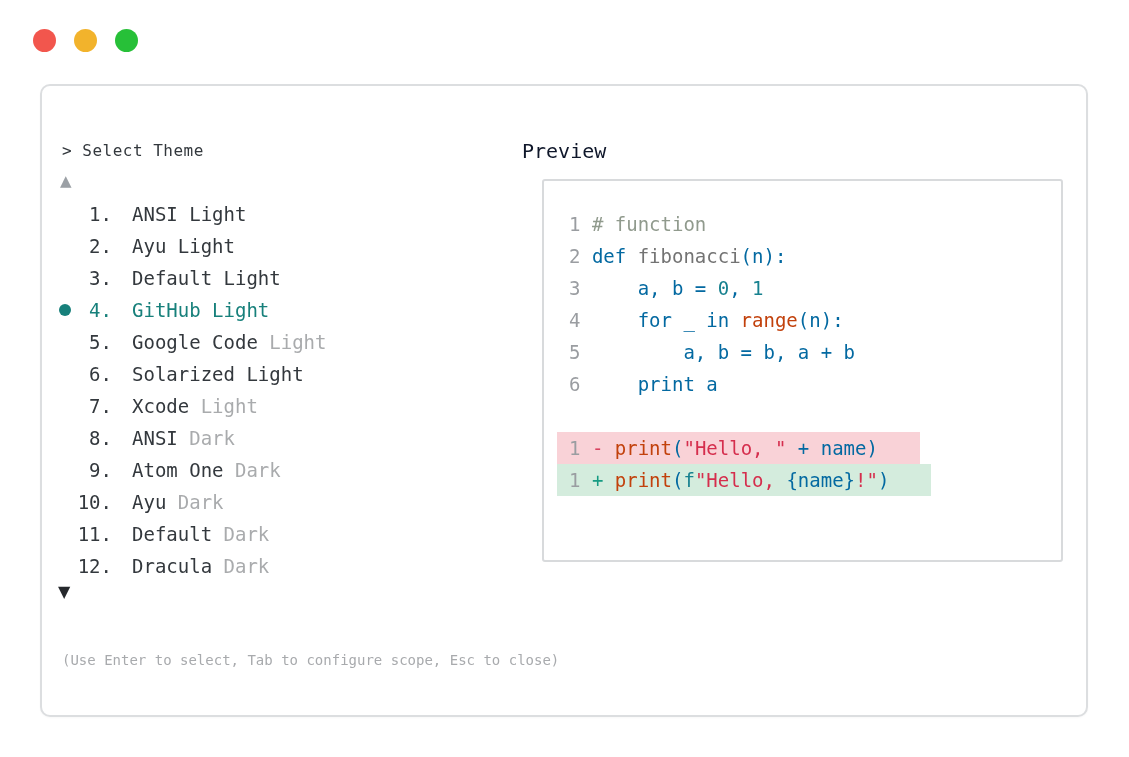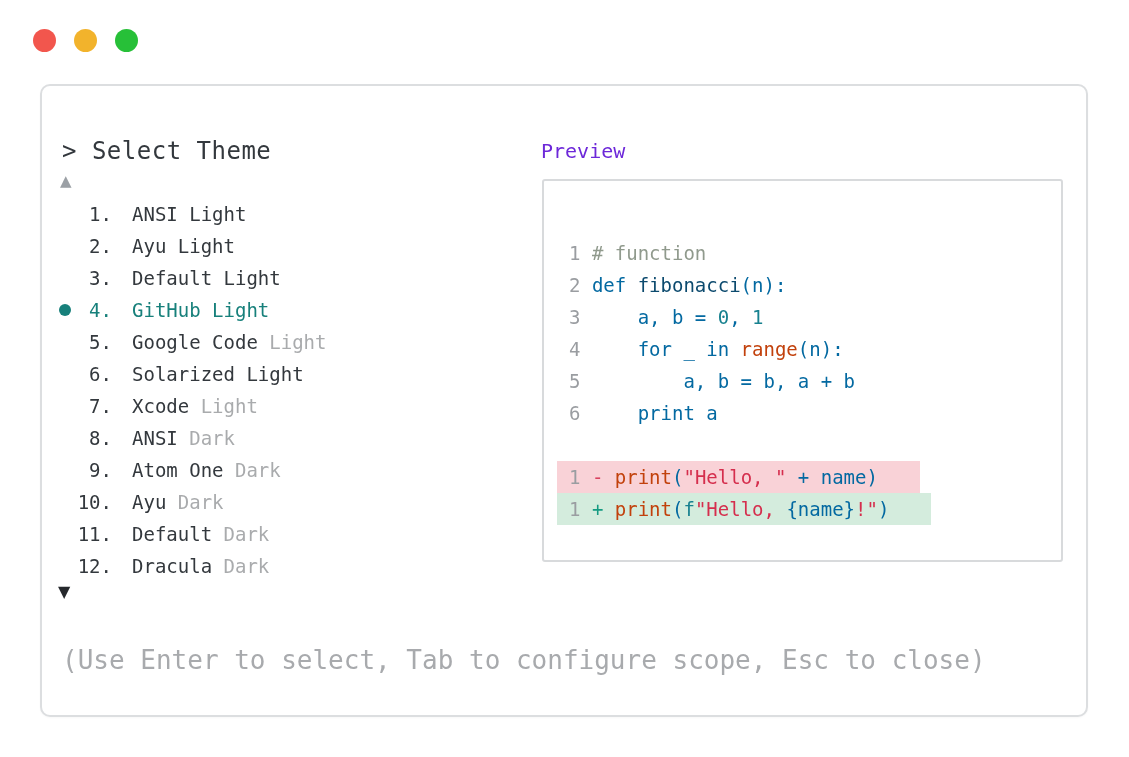"> Select Theme" .prompt { font-size: 24px -> 16px }
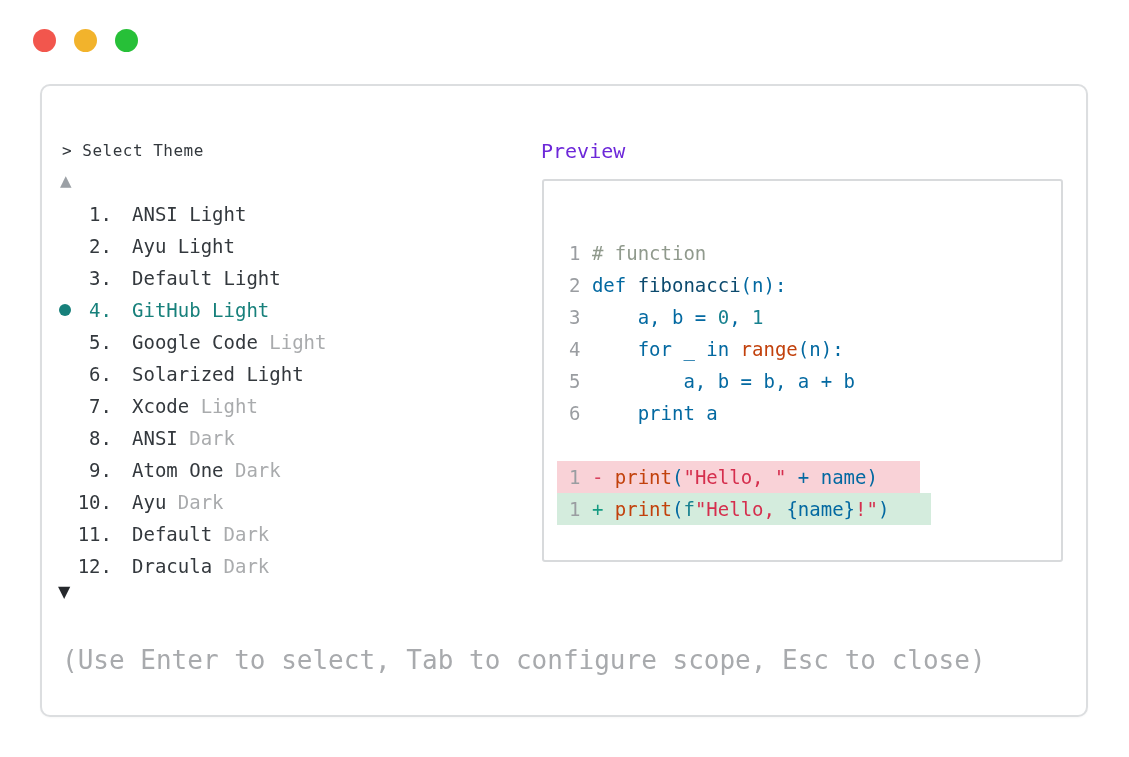"Preview" .preview-label { color: #6d28d9 -> #0f172a; left: 499px -> 480px }
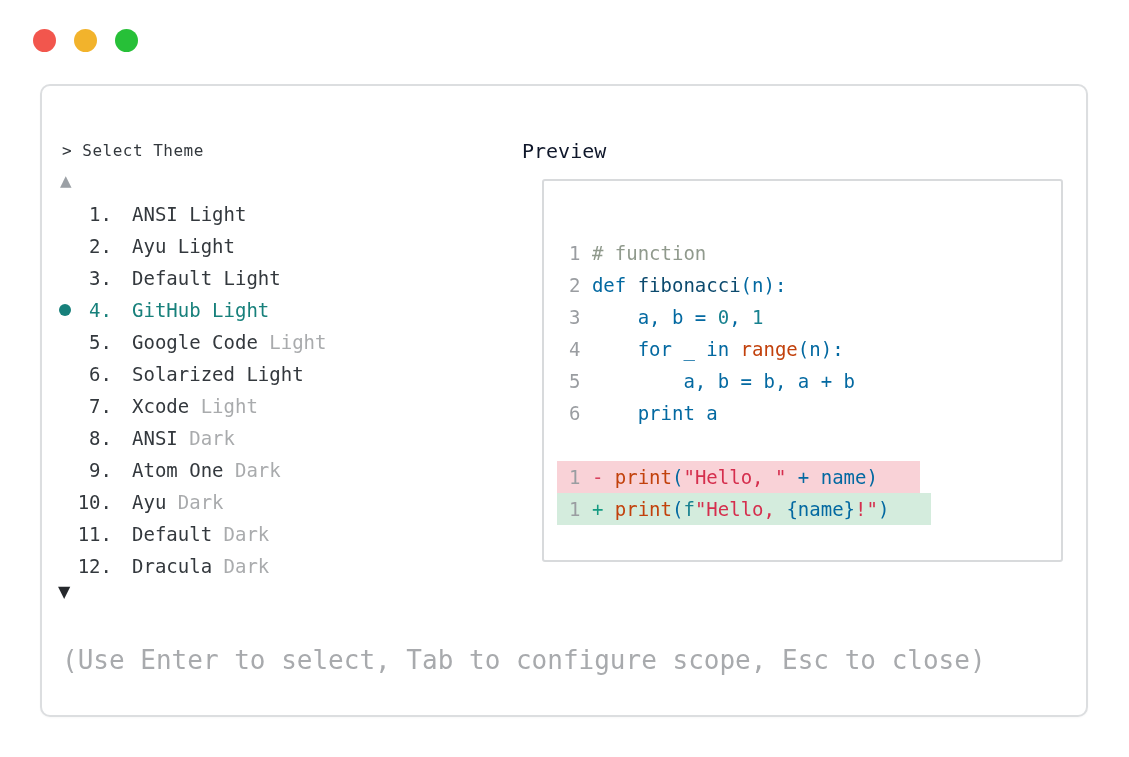"1 # function" .code { padding-top: 56px -> 27px }
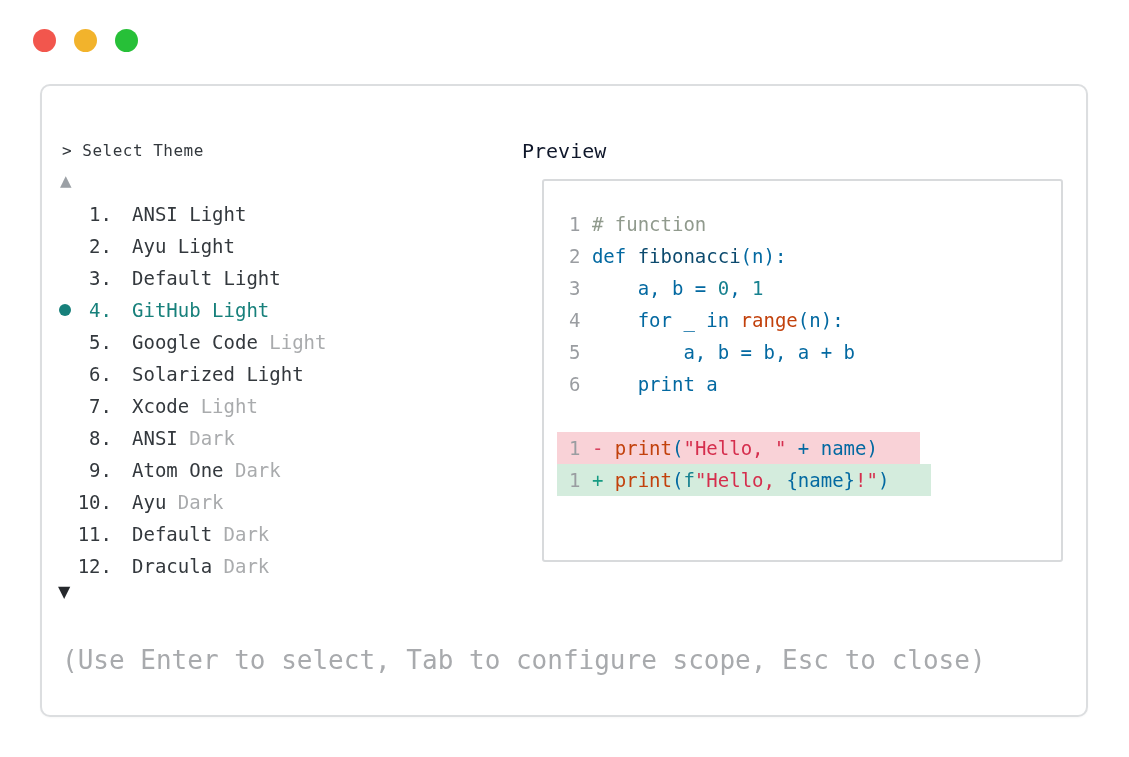"fibonacci" .tk-fname { color: #0c4a6e -> #737373 }
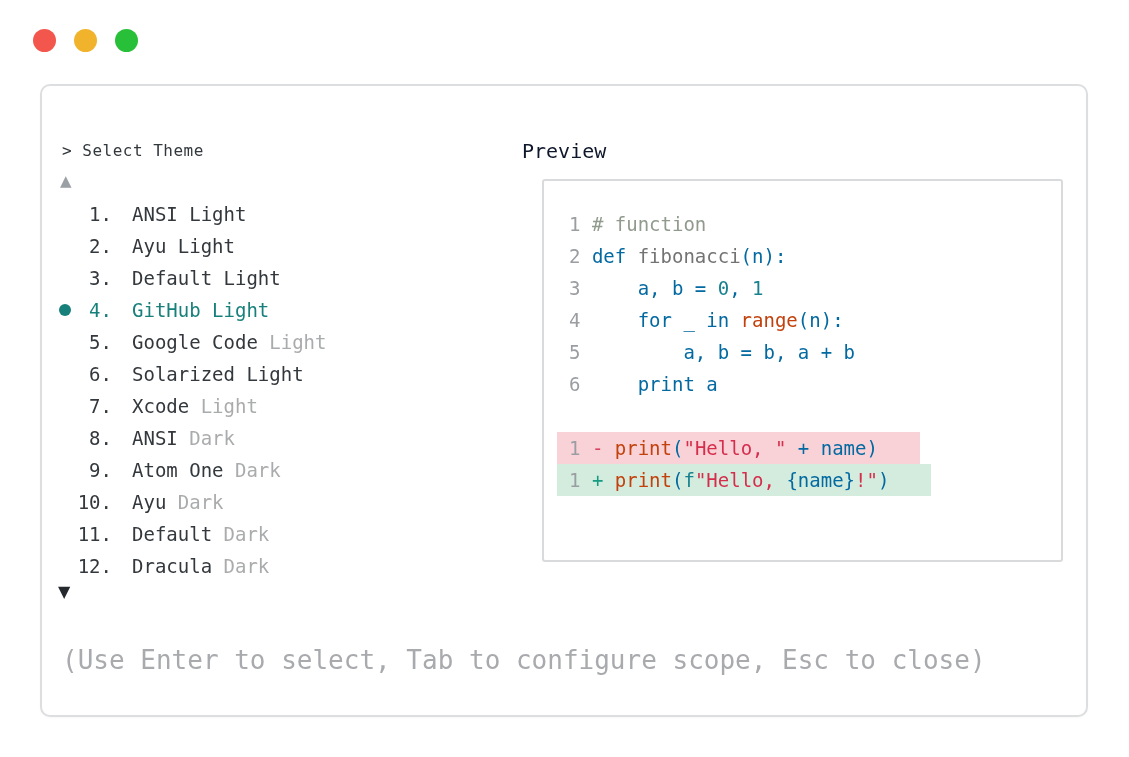"(Use Enter to select, Tab" .help { font-size: 26px -> 14px }
